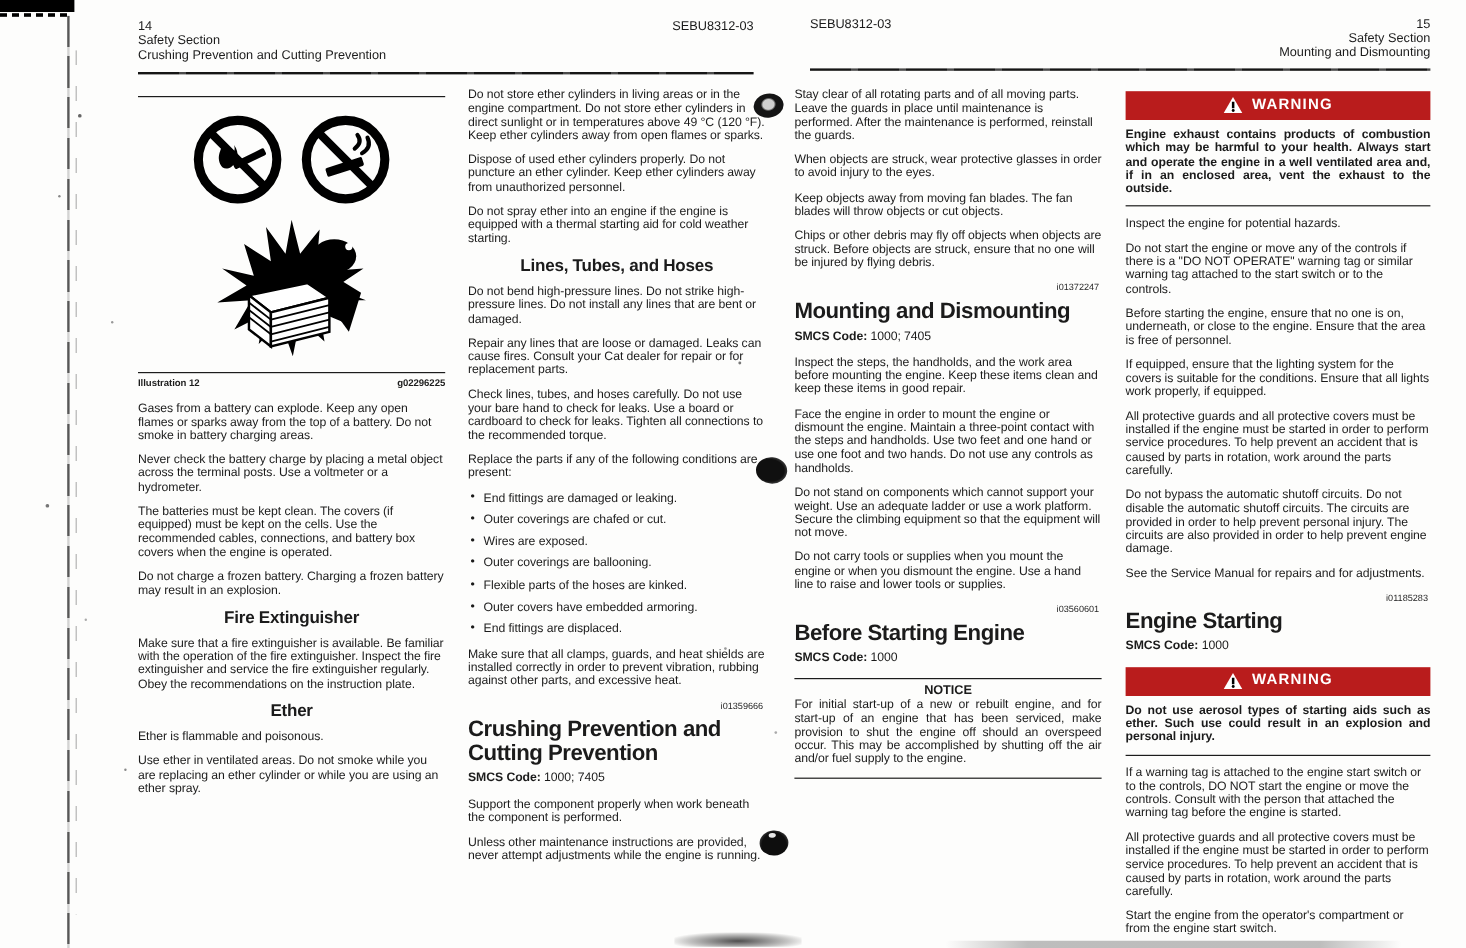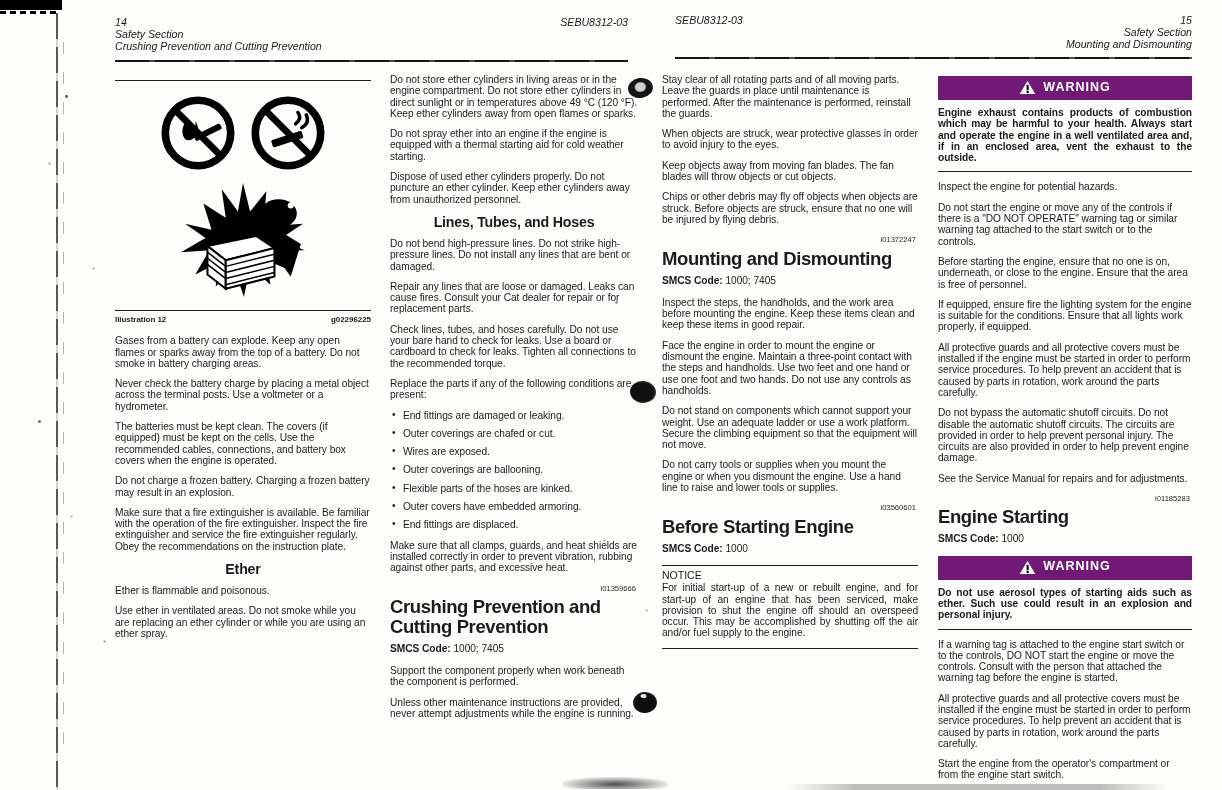"14" .pagehead { font-style: italic -> none }
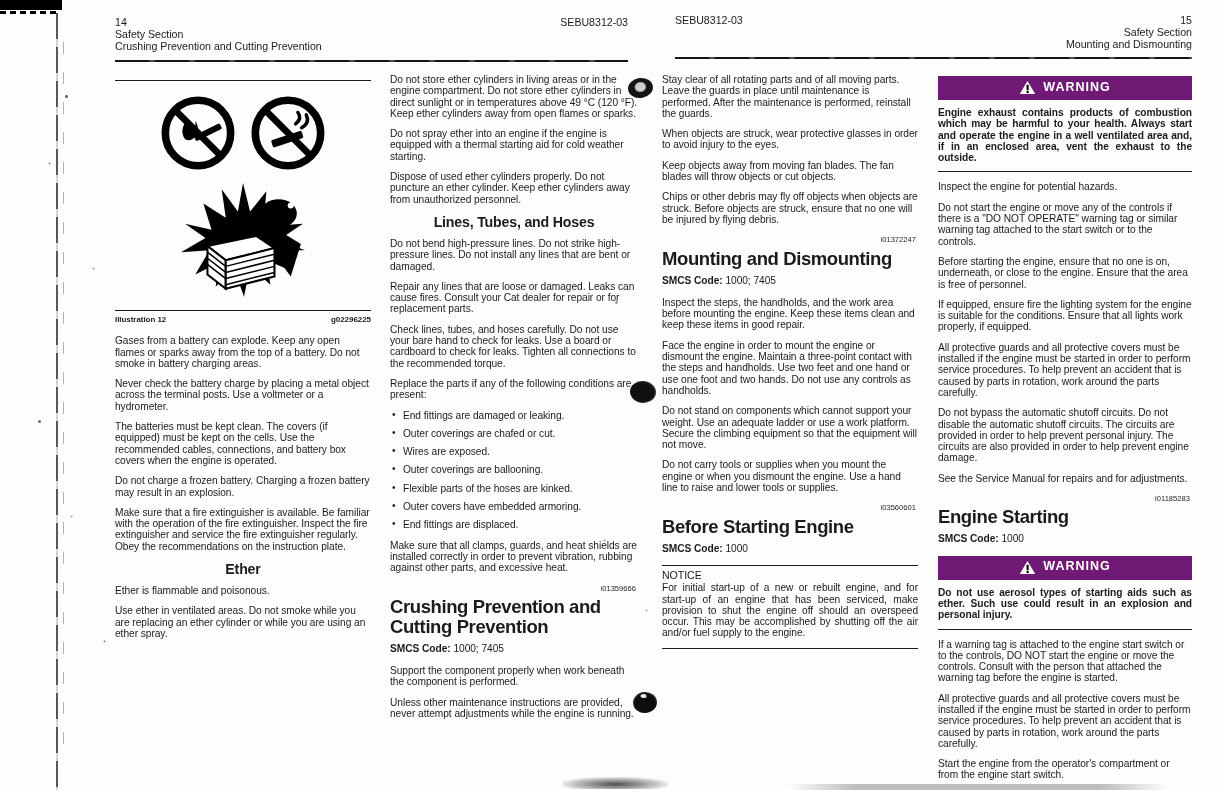"WARNING" .warnbar { background: #701a75 -> #b91c1c }
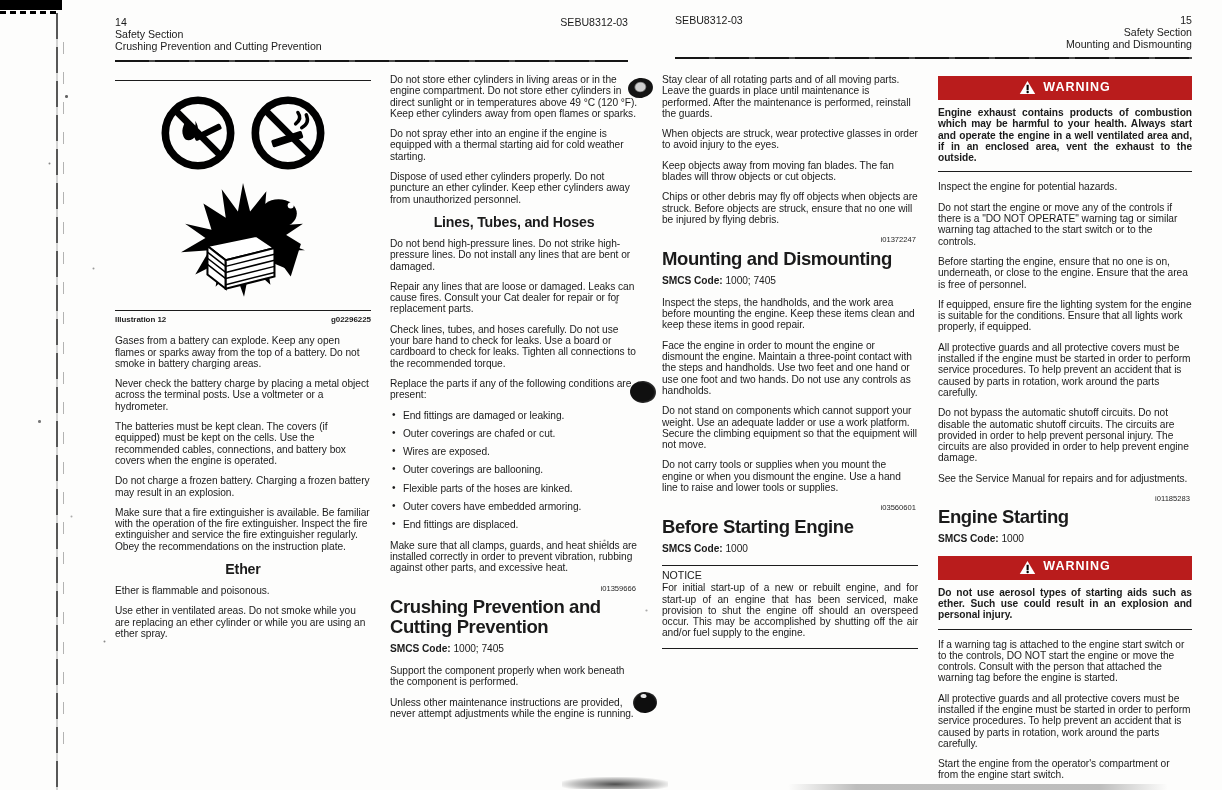"Do not spray ether into" p.p { order: before "Dispose of used ether cylinders" -> after "Dispose of used ether cylinders" }
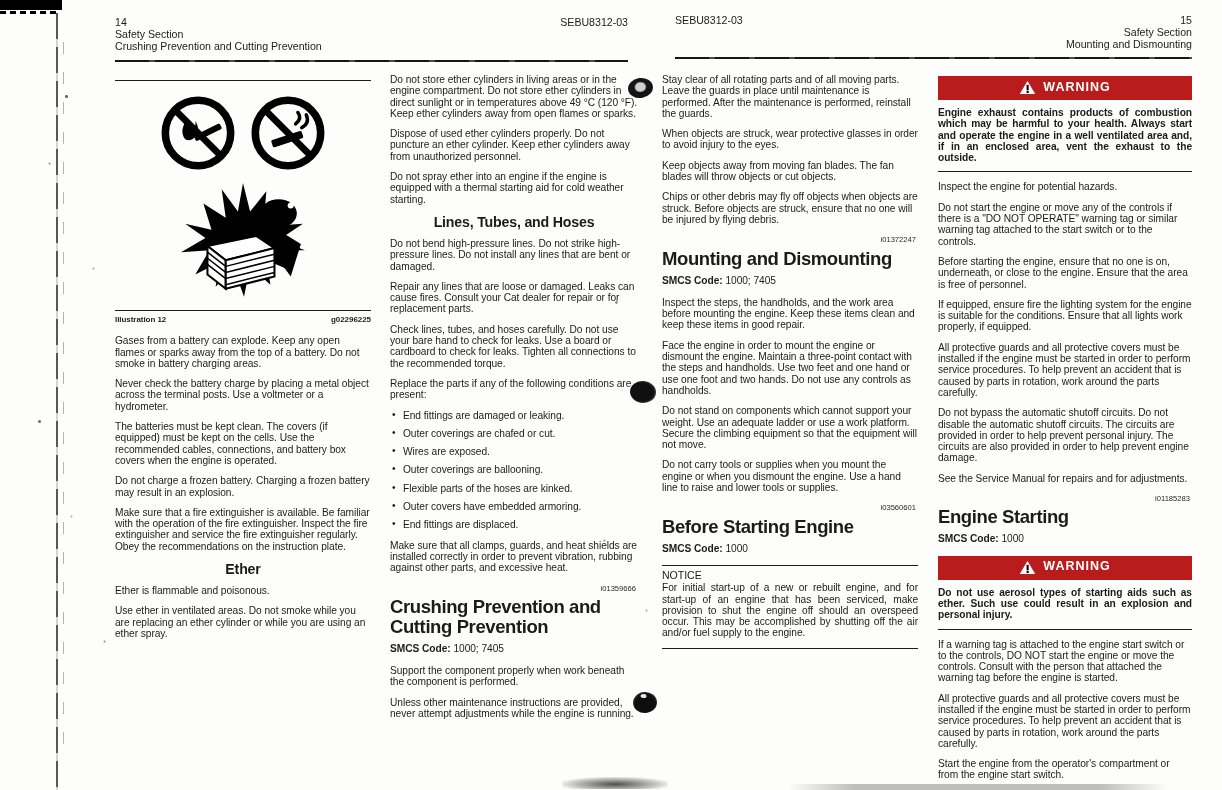"If equipped, ensure fire the" p.p { text: fire the lighting system for the engine -> that the lighting system for the covers }
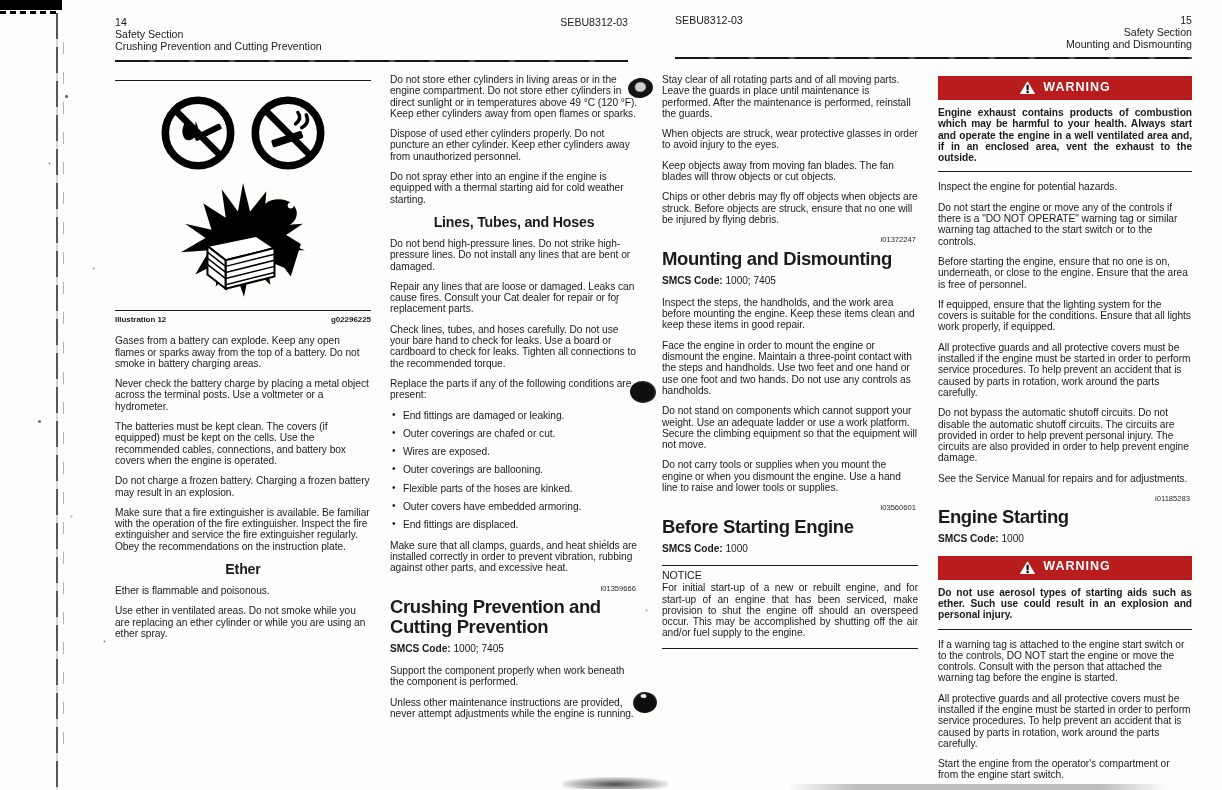"Fire Extinguisher" h3.h2 { html: none -> <h3>Fire Extinguisher</h3> }
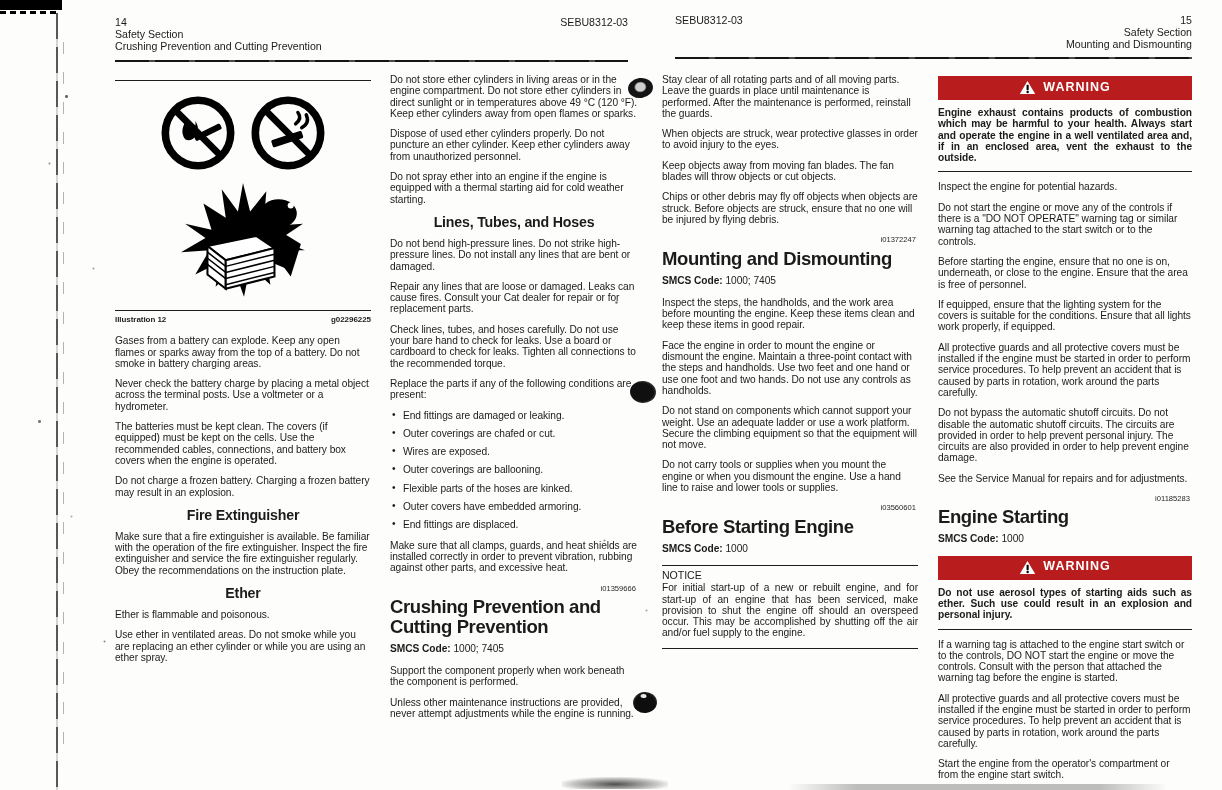"NOTICE" .notice-title { font-weight: normal -> bold; text-align: left -> center }
